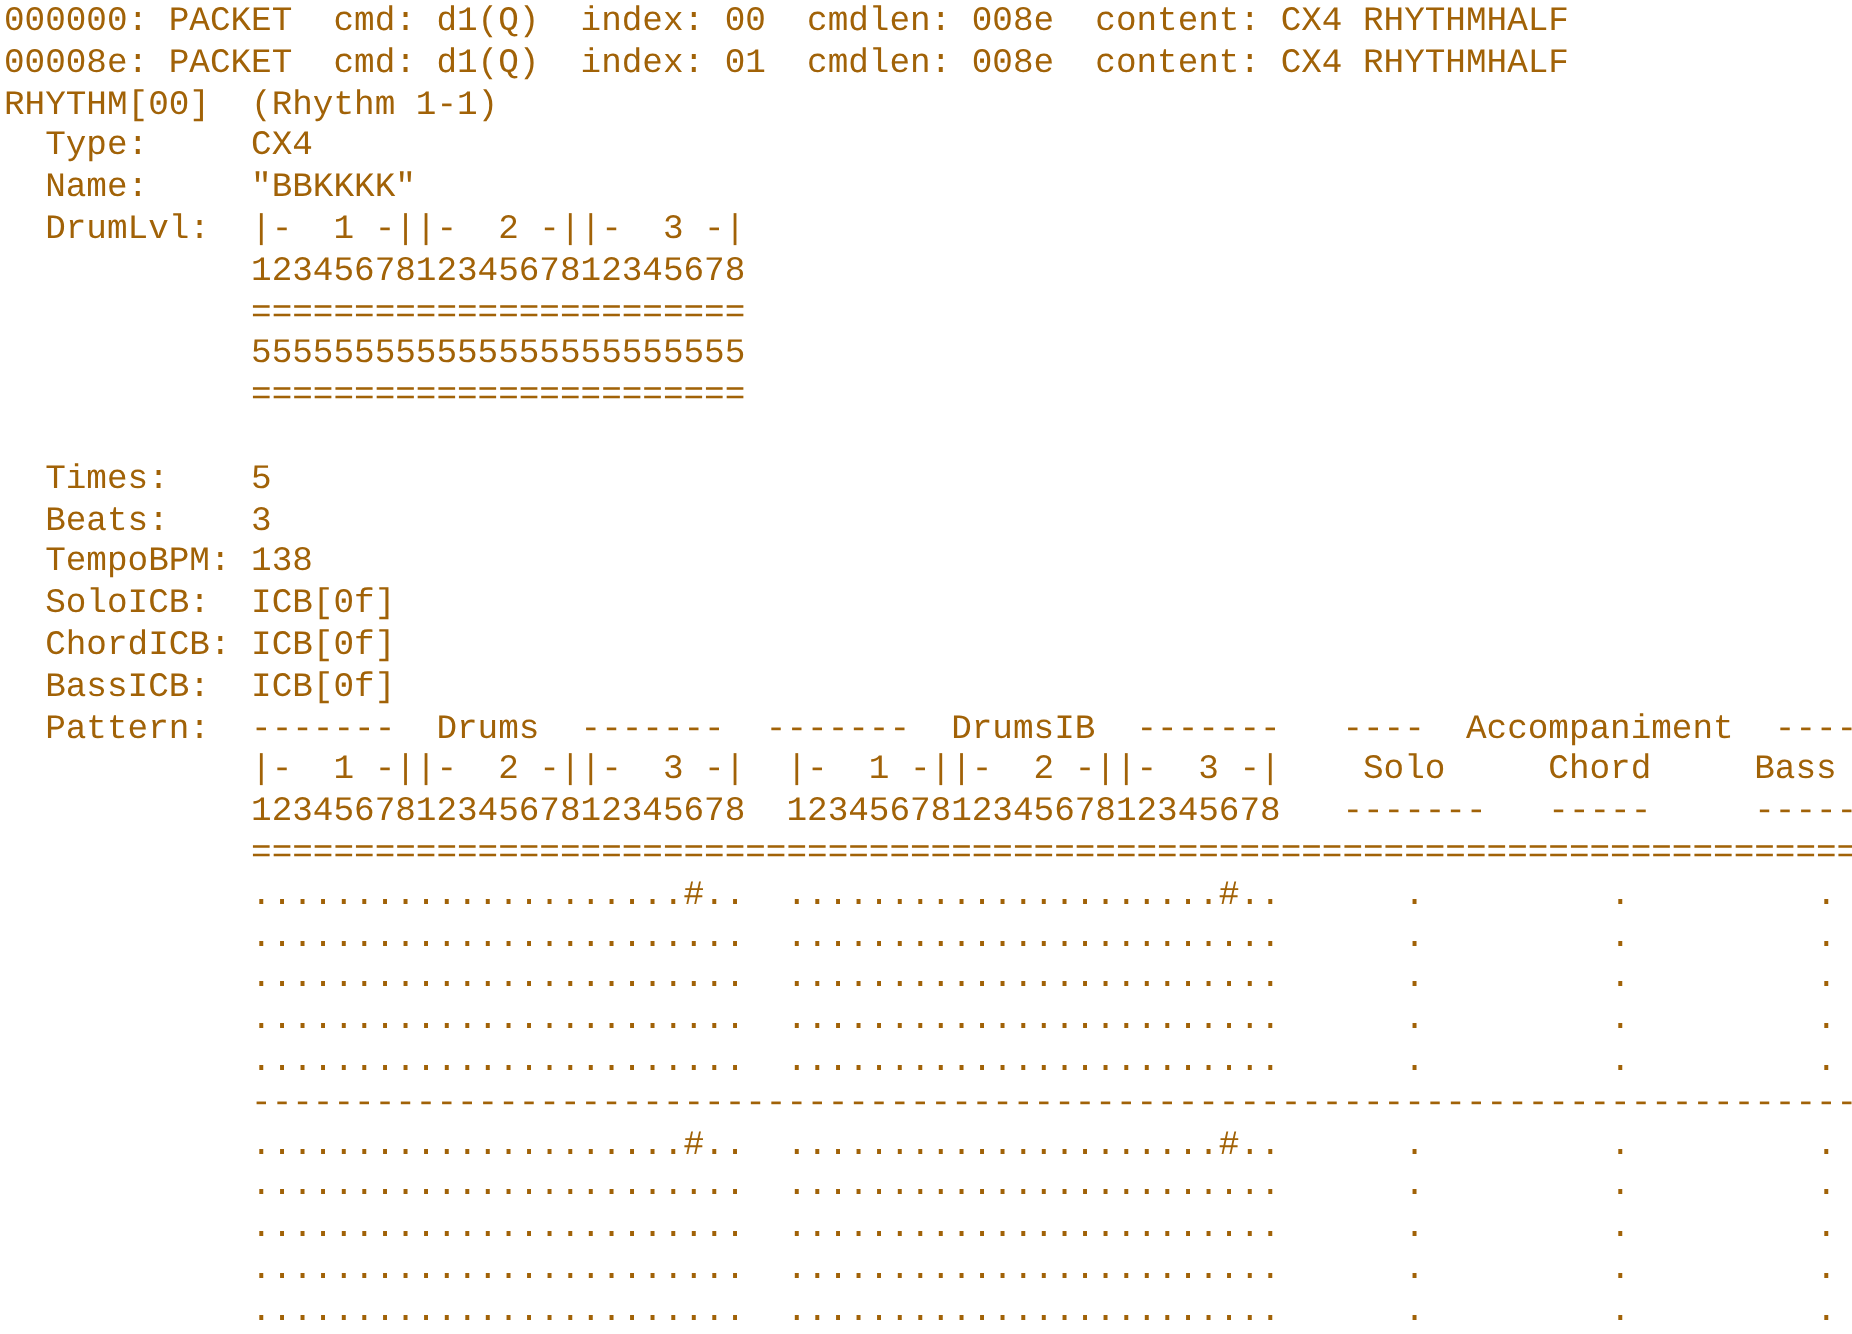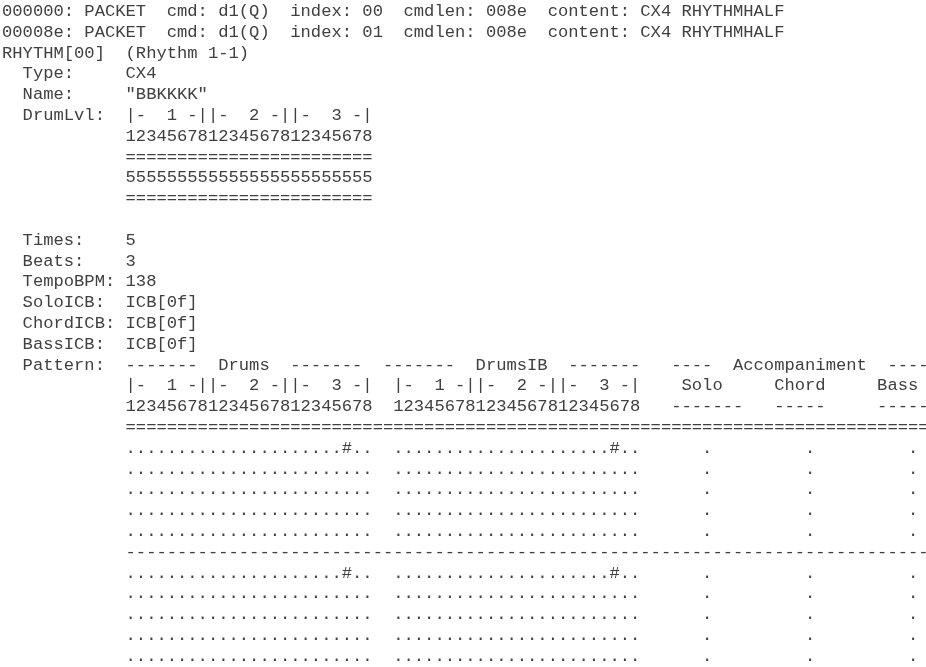"000000: PACKET cmd: d1(Q) index:" #terminal { color: #404040 -> #a16207 }
